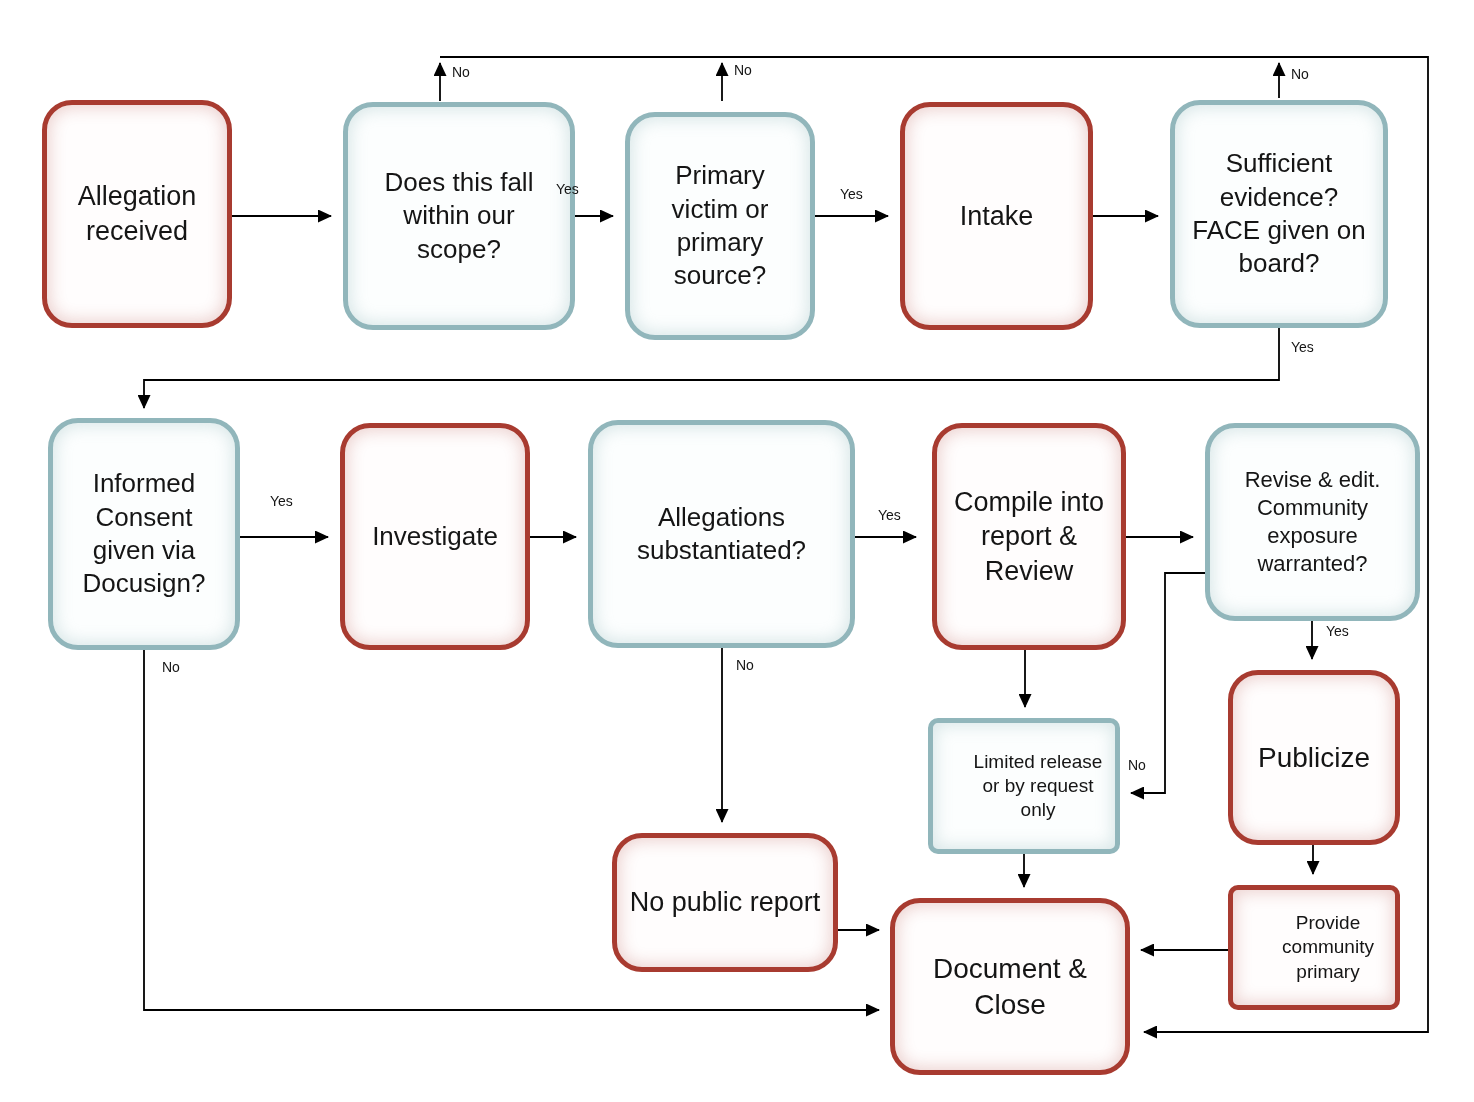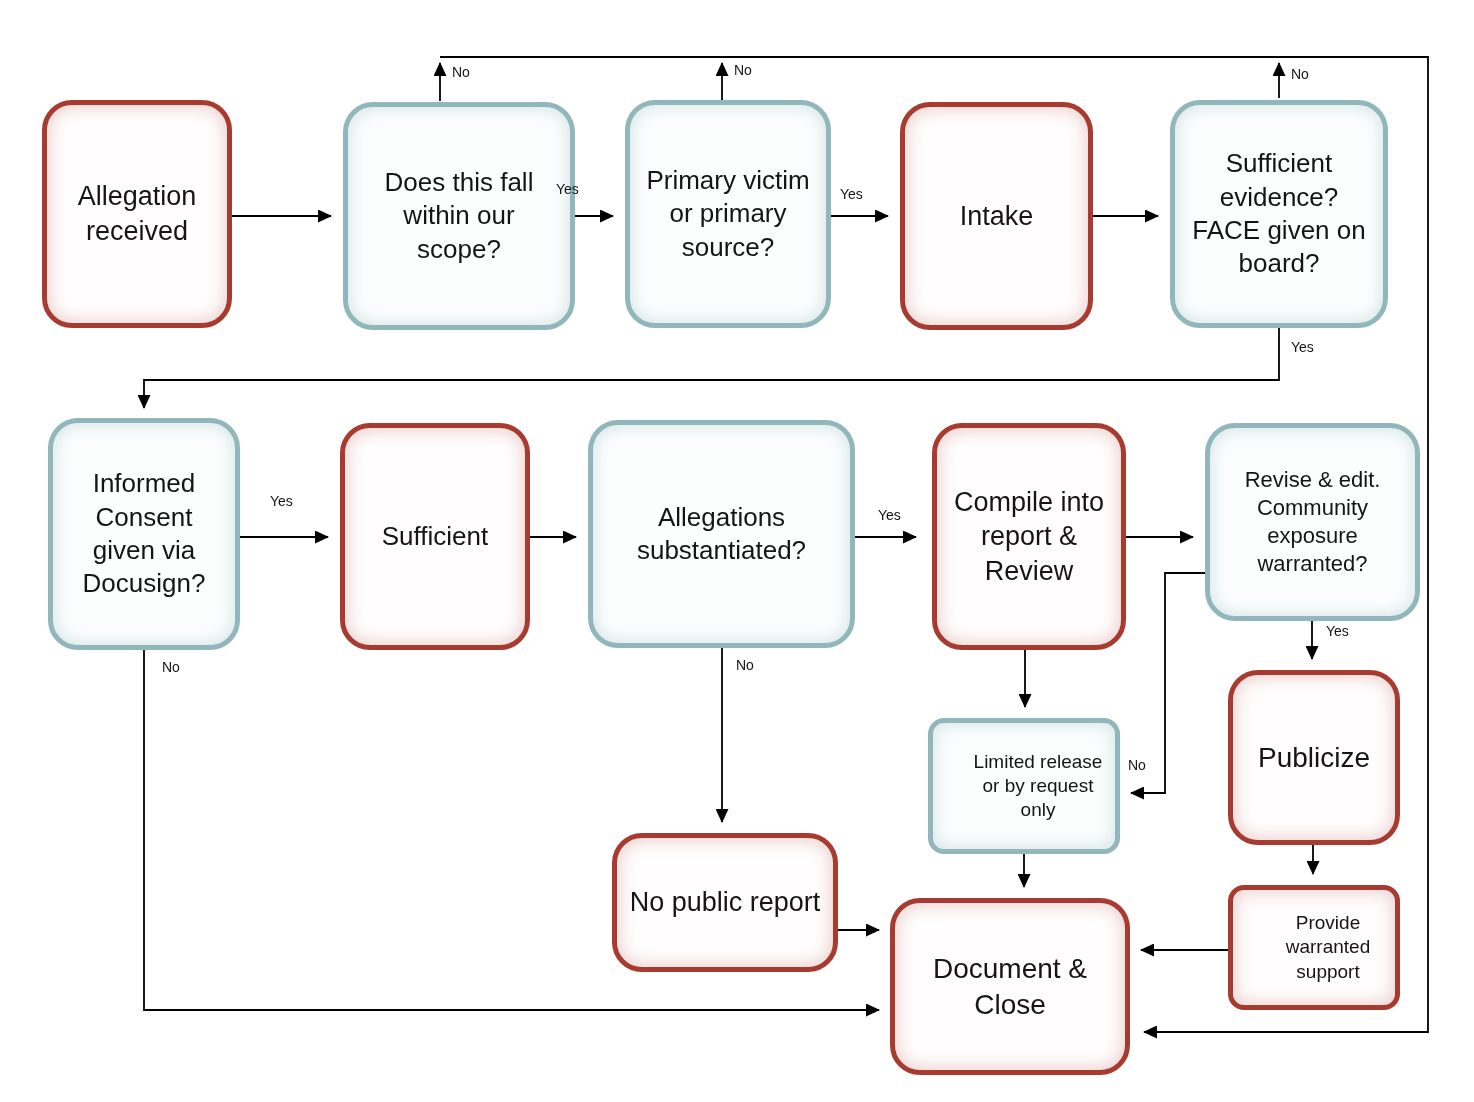"Primary victim or primary source?" div.node { top: 100px -> 112px; width: 206px -> 190px }
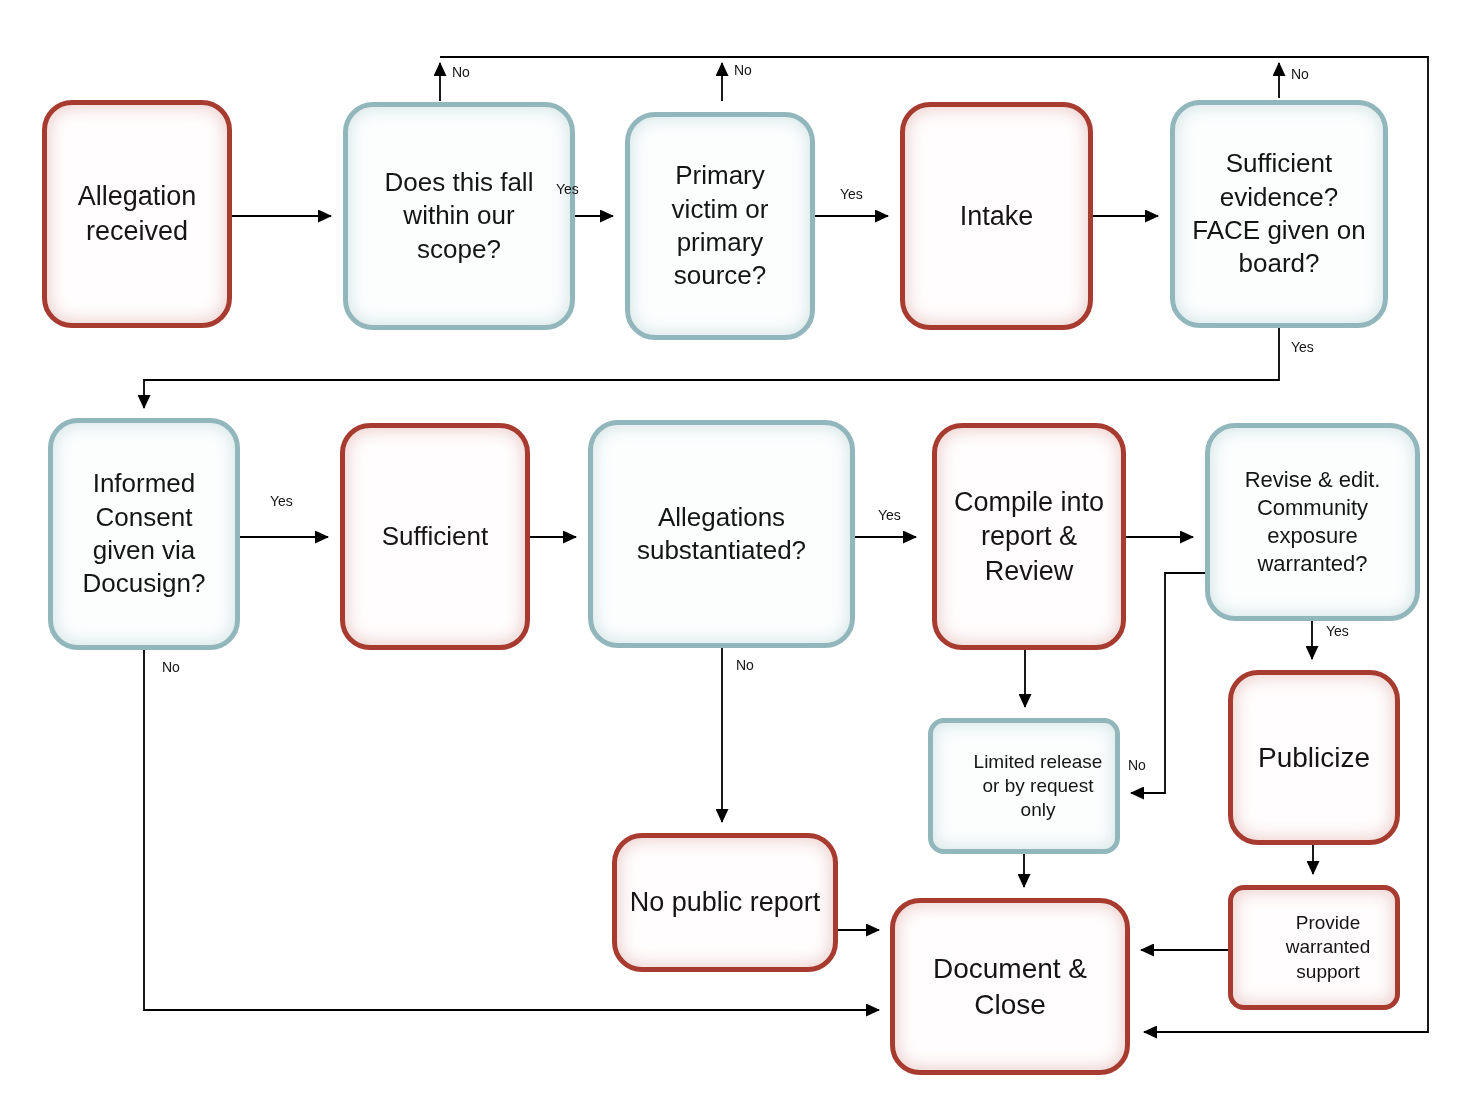"Sufficient" span { text: Sufficient -> Investigate }
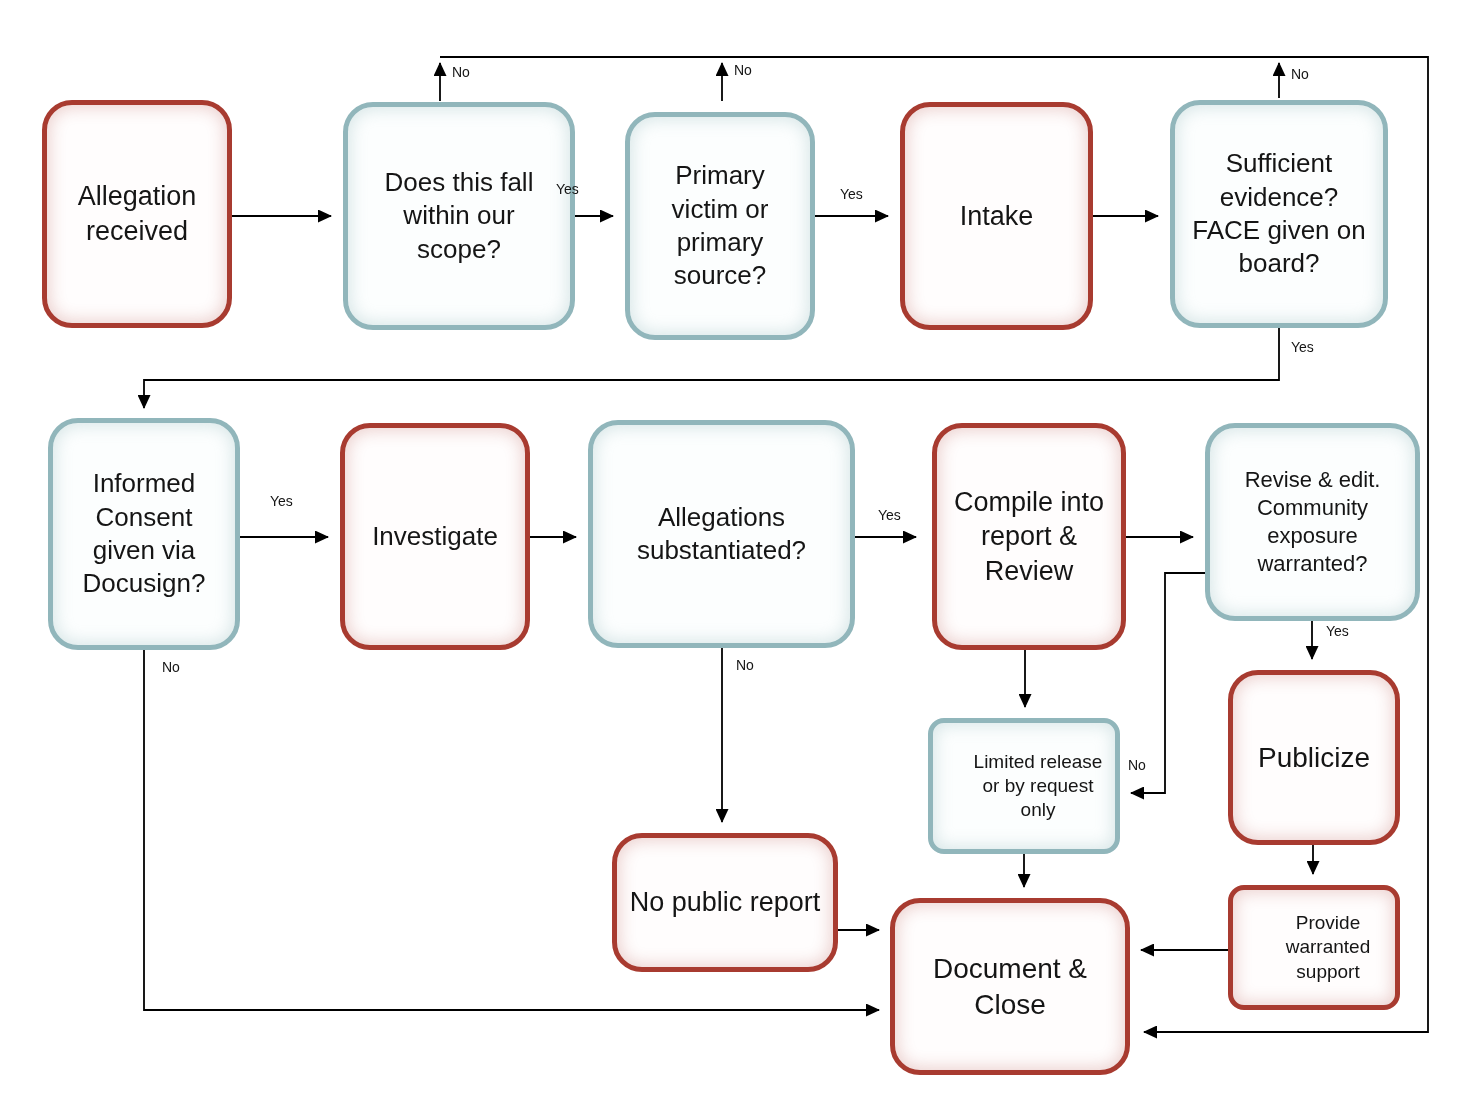"Limited release or by request" .node.small { border-radius: 16px -> 10px }
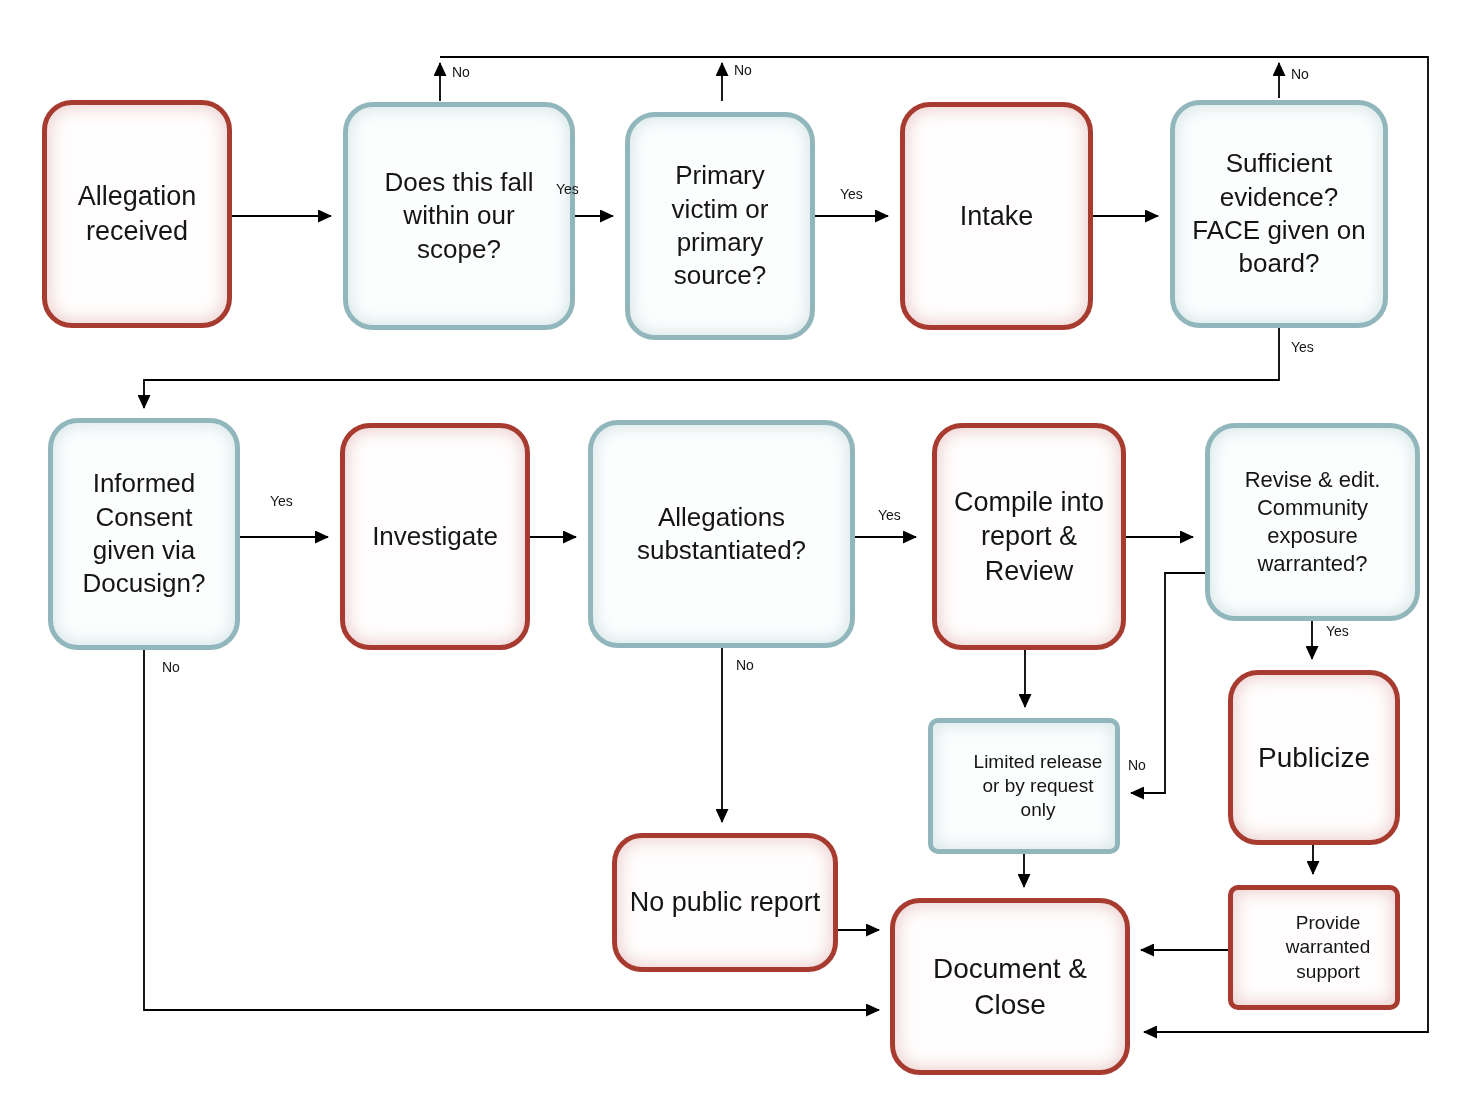"Provide warranted support" span { text: warranted support -> community primary }
